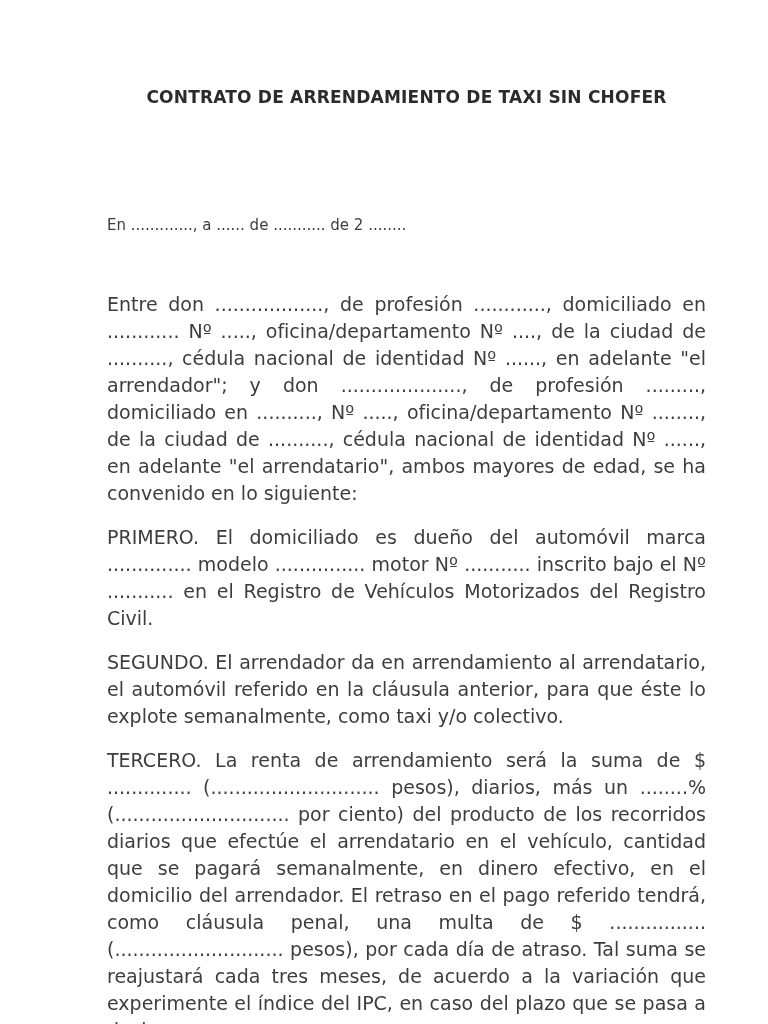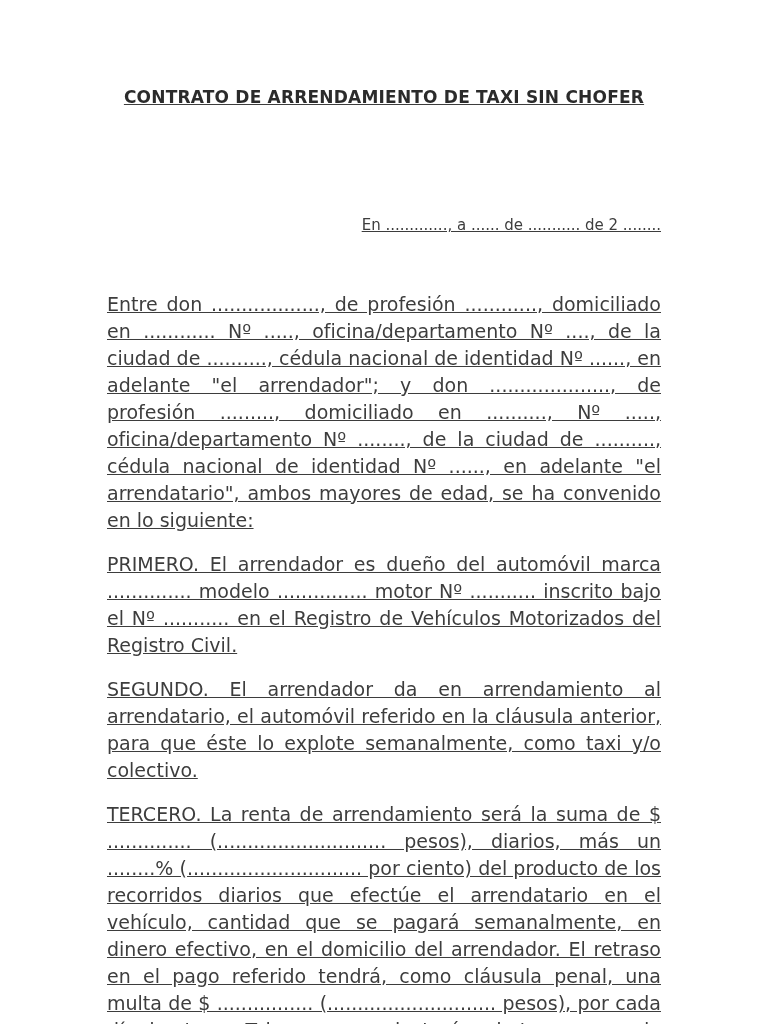"CONTRATO DE ARRENDAMIENTO DE TAXI" .doc { padding: 86px 107px 0 107px -> 86px 62px 0 107px; text-decoration: underline -> none }
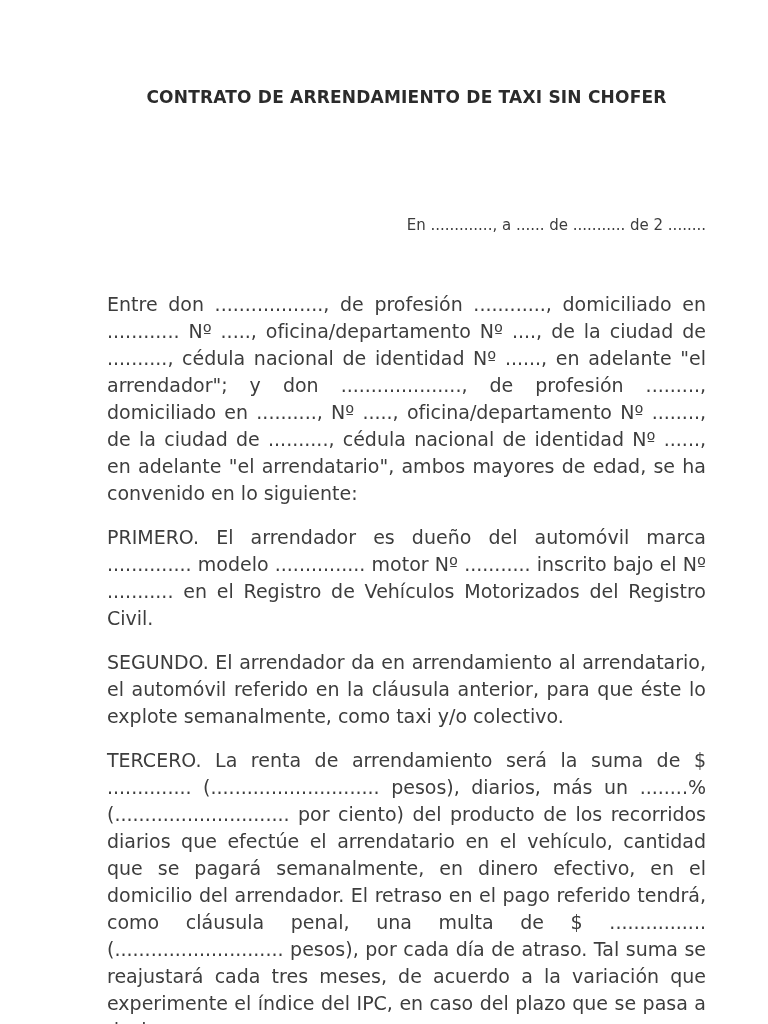"En ............., a ...... de" .date-line { text-align: right -> left }
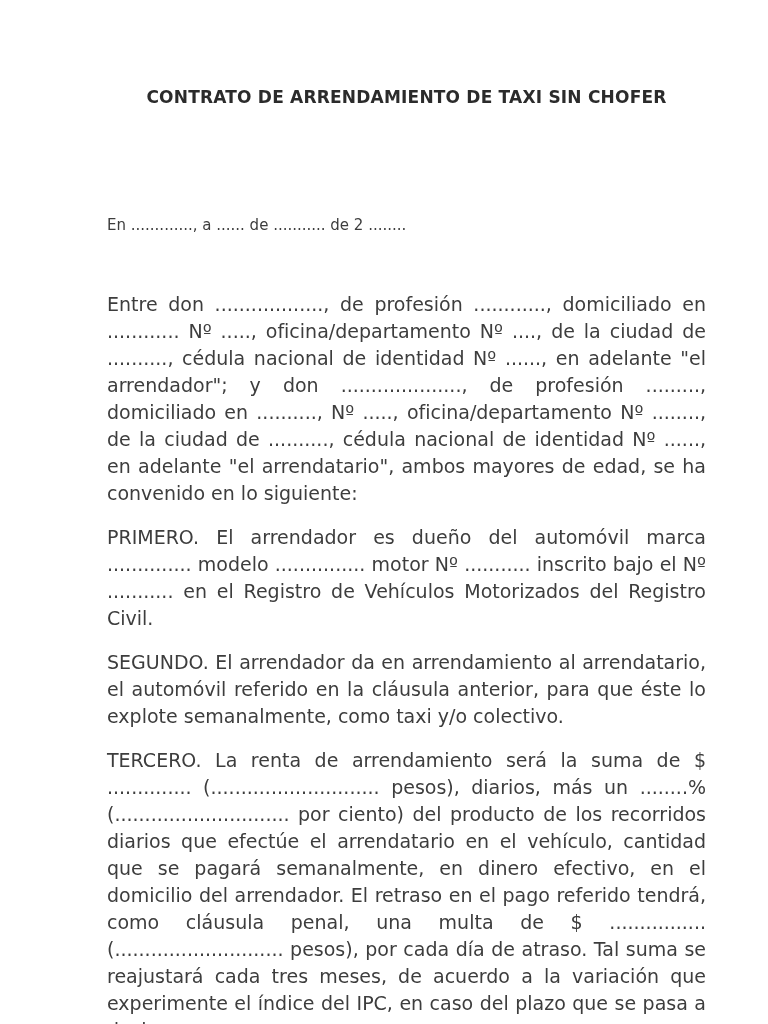"PRIMERO. El arrendador es dueño" p.para { text: arrendador -> domiciliado }
